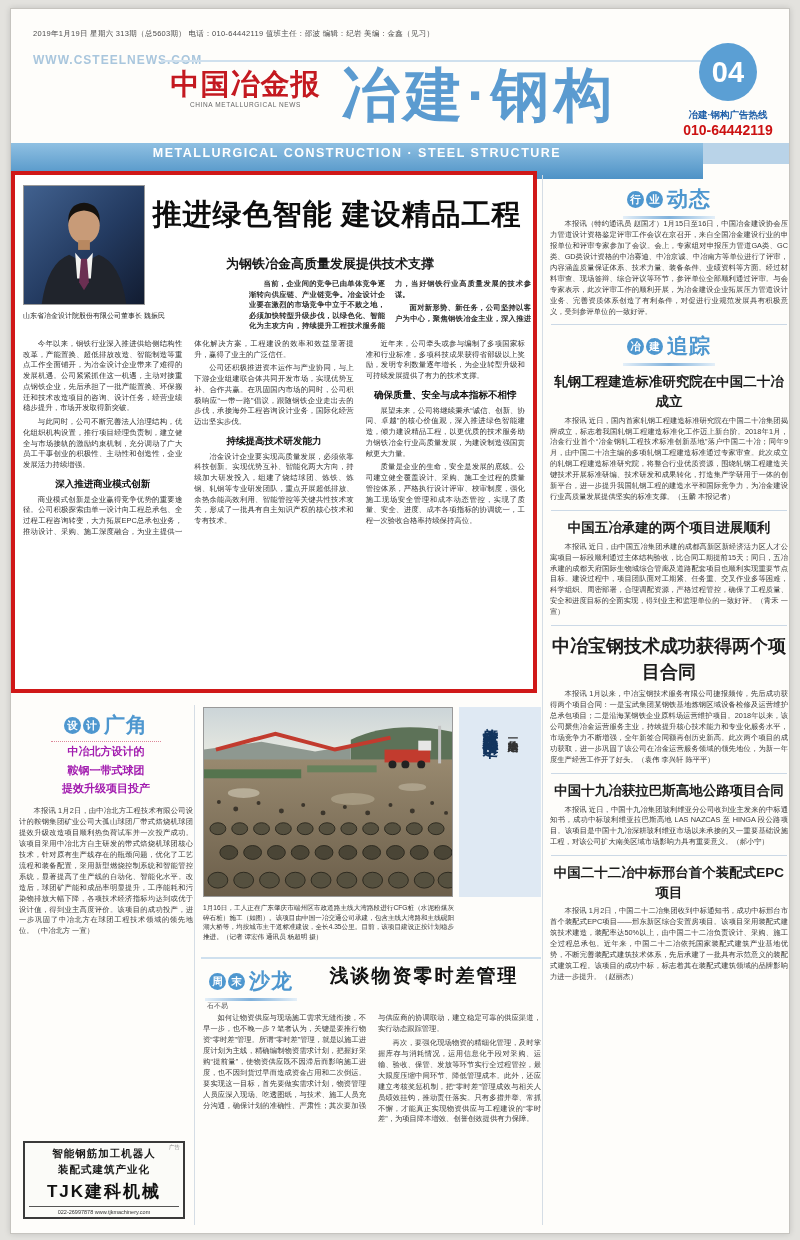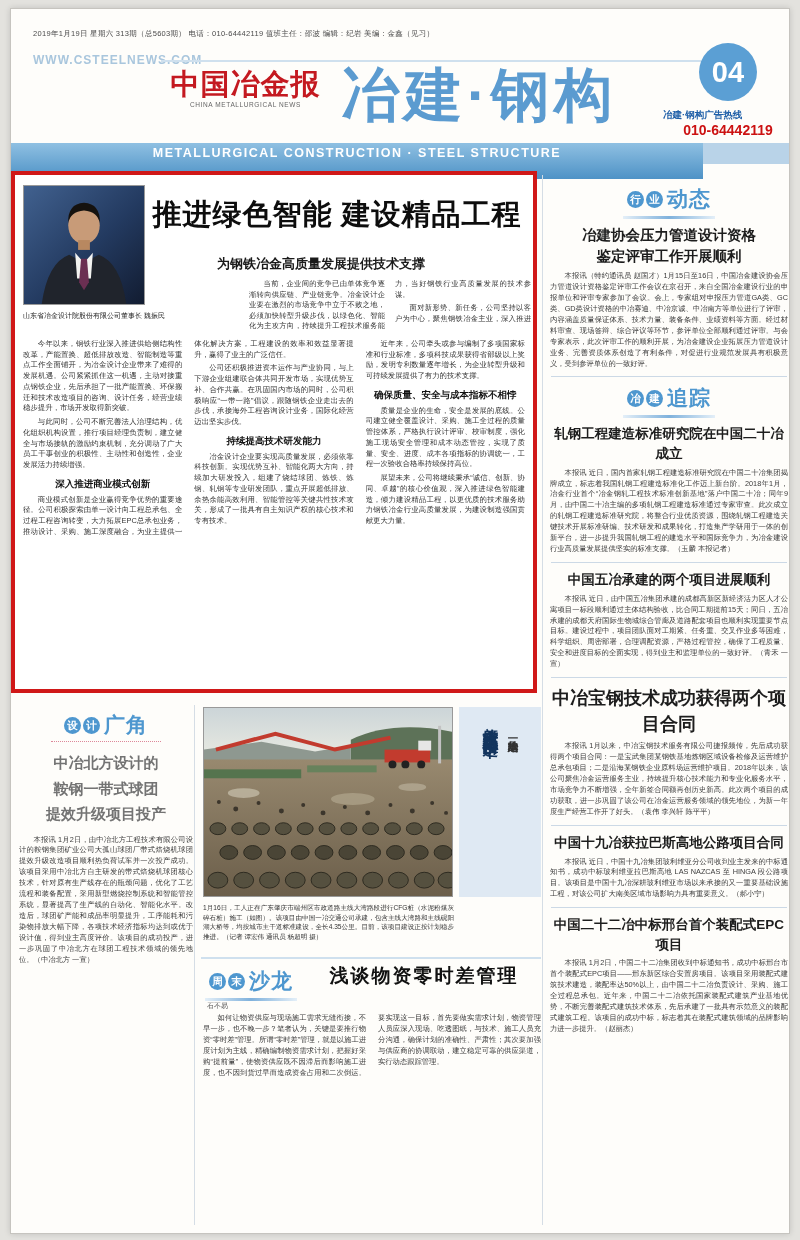"冶建·钢构广告热线" .hotline-label { text-align: none -> center }
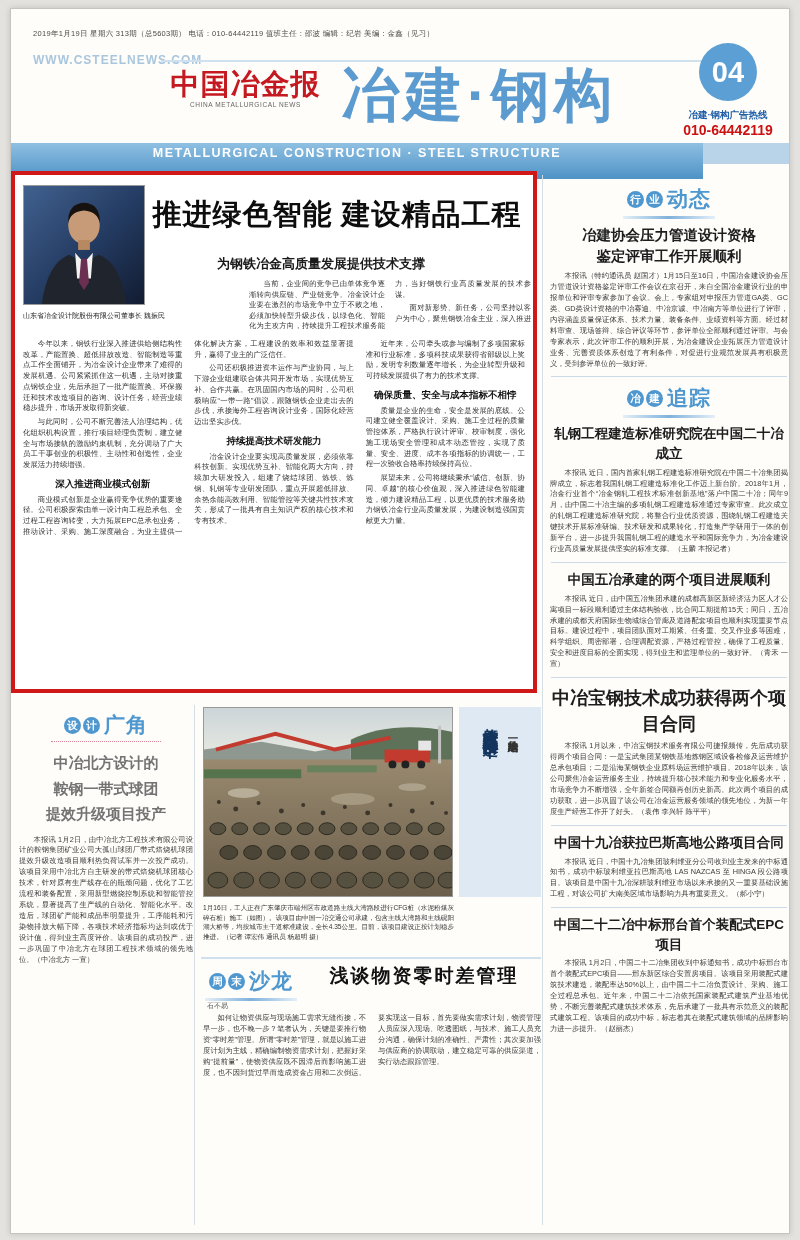"冶建协会压力管道设计资格" div.sb-hl { html: <div> <span>冶建协会压力管道设计资格</span><br> <span>鉴定评审工作开展顺利</span> </div> -> none }
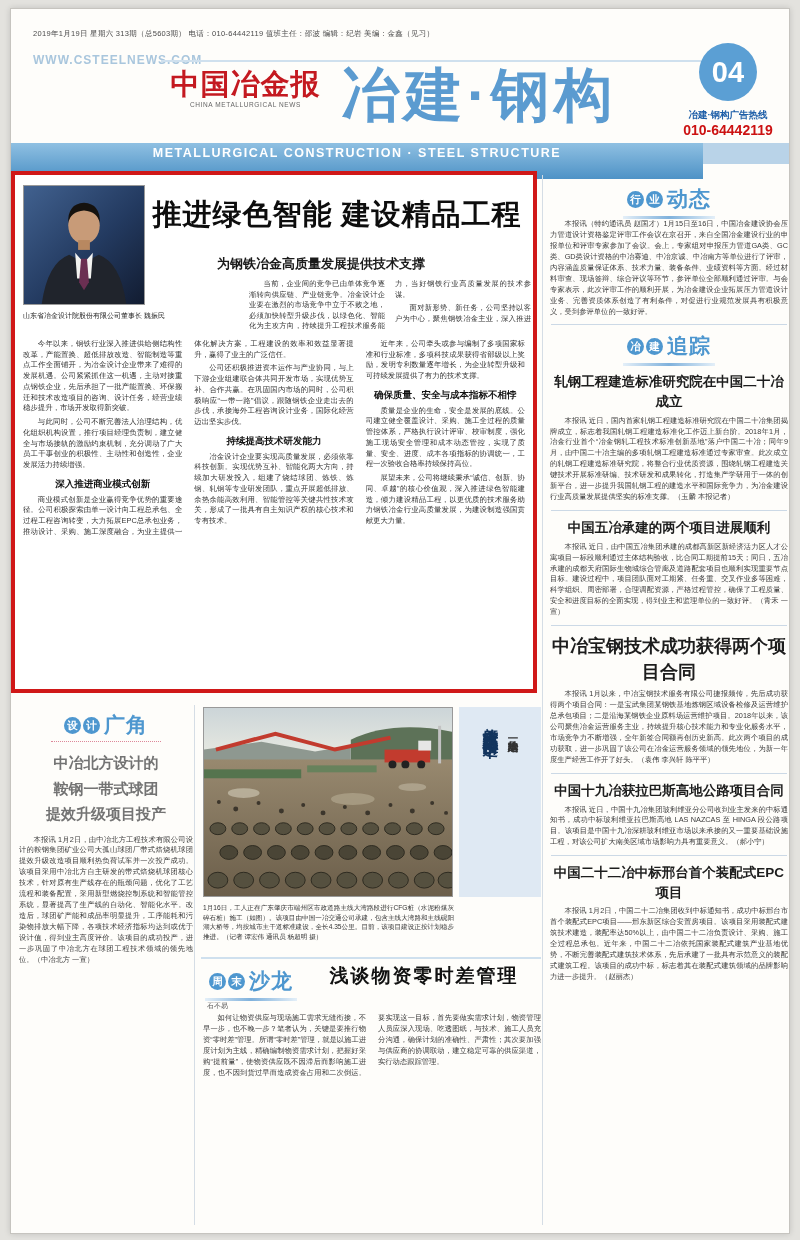"为钢铁冶金高质量发展提供技术支撑" .main-sub { left: 112px -> 121px }
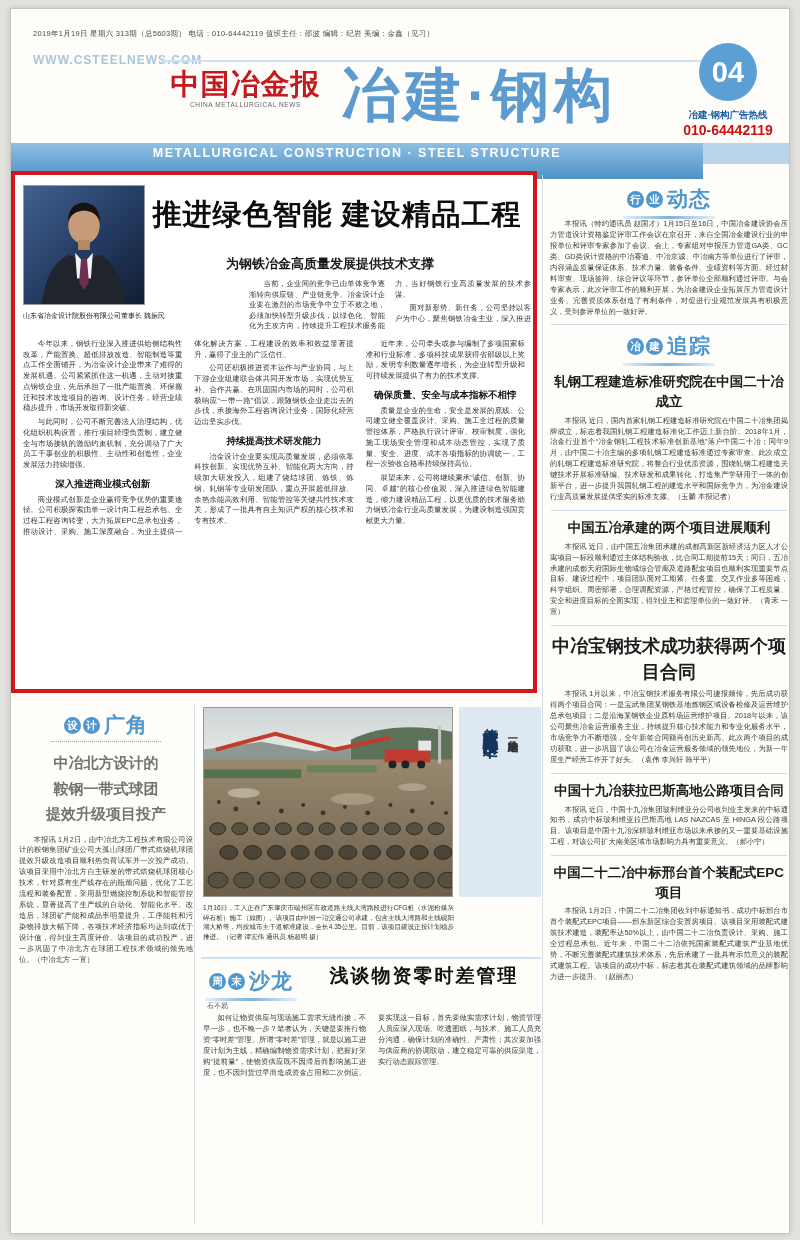"当前，企业间的竞争已由单体竞争逐渐转向供应链、产业链竞争。冶金设计企业要在激烈的" .main-intro { font-weight: none -> bold }
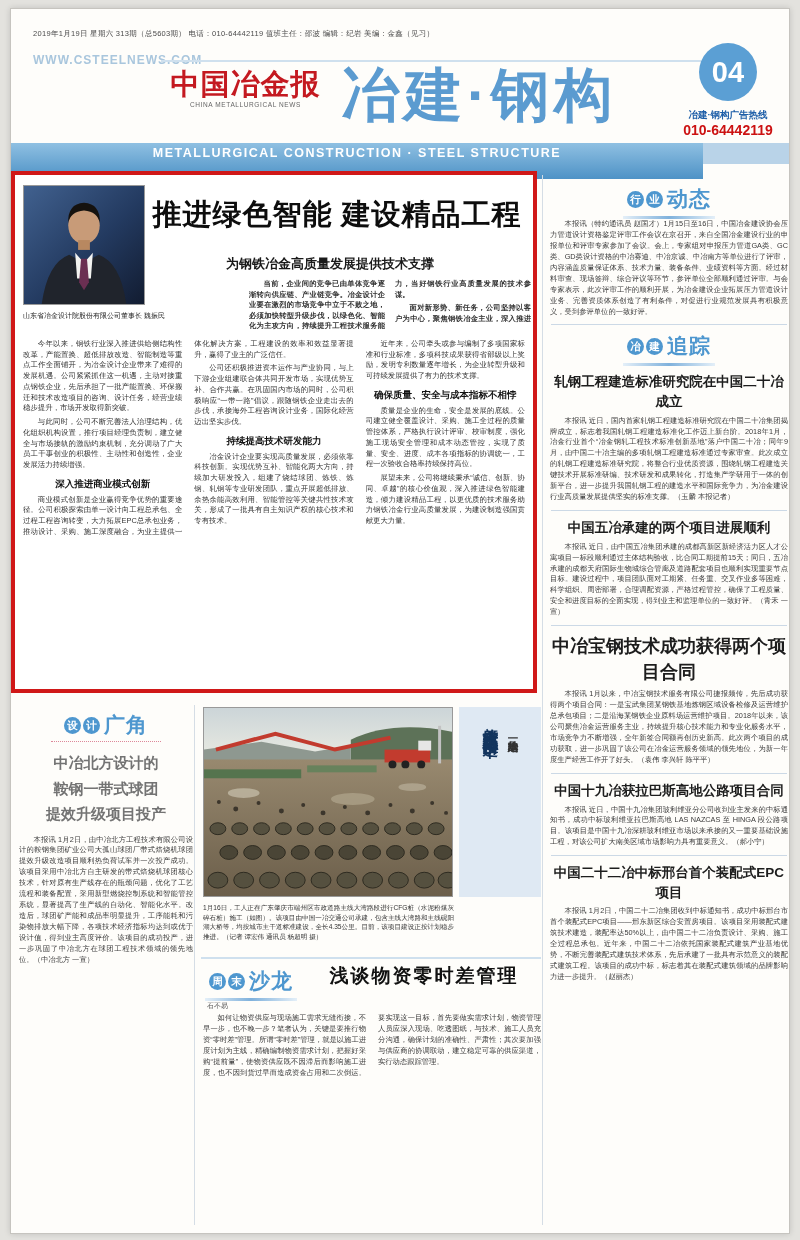"质量是企业的生命，安全是发展的底线。公司建立健全覆盖设计、采购、施工全过程的质量" p { order: before "展望未来，公司将继续秉承“诚信、创新、协同、卓越”的核心价值观，深入推进绿色智能" -> after "展望未来，公司将继续秉承“诚信、创新、协同、卓越”的核心价值观，深入推进绿色智能" }
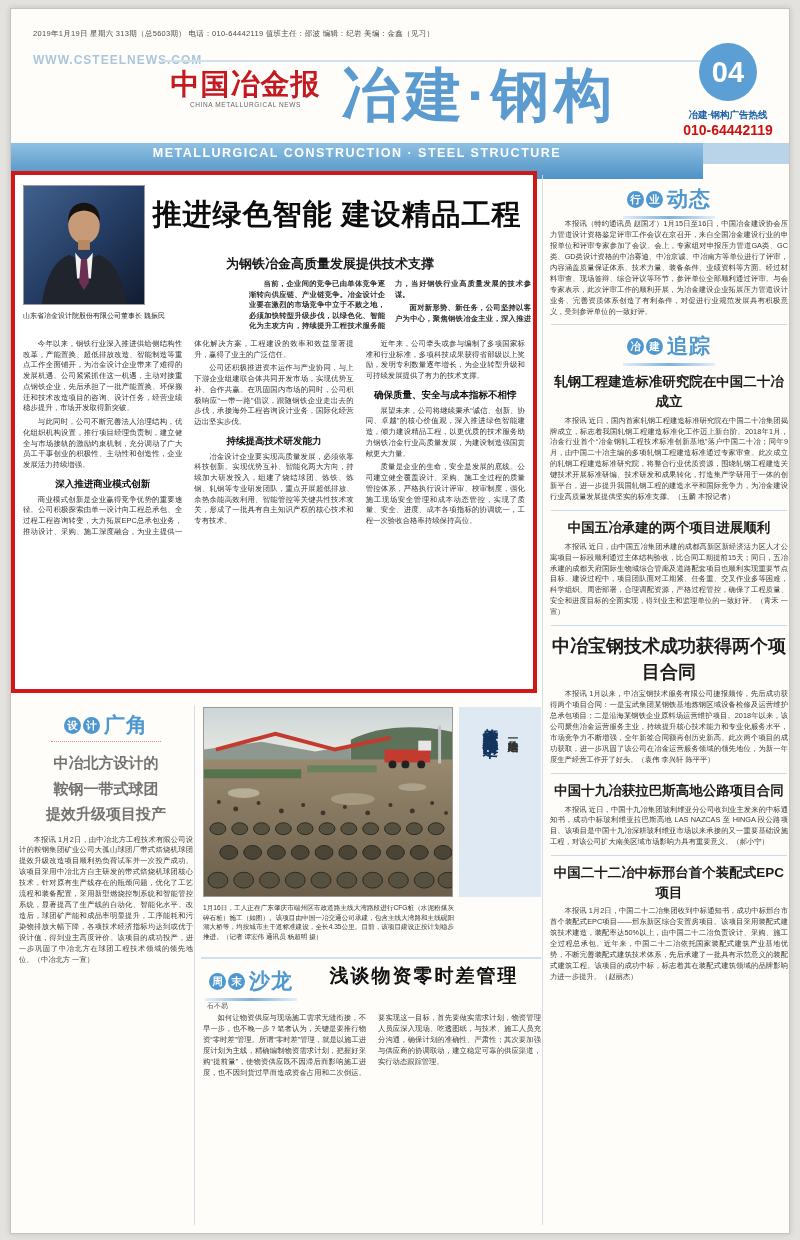"中冶北方设计的" .lc-hl { color: #737373 -> #a21caf; font-size: 15px -> 11px; margin-top: 8px -> none }
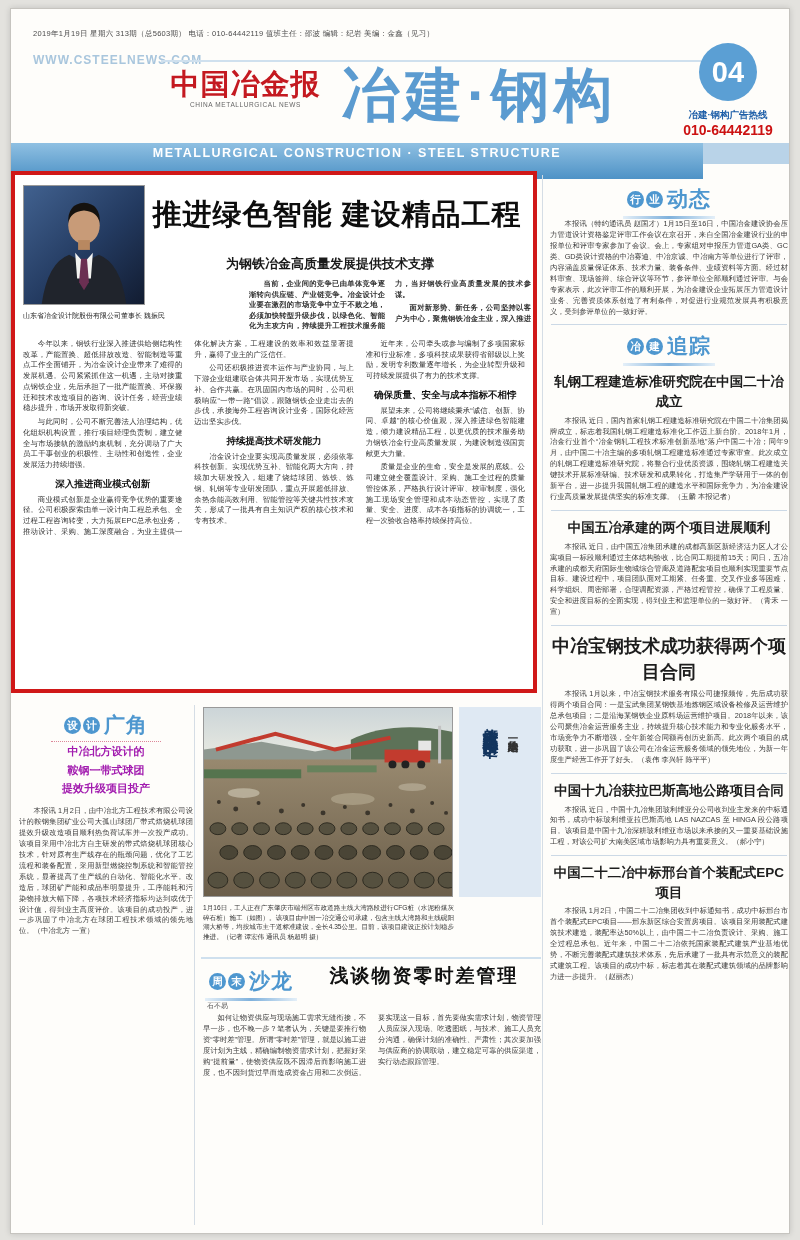"再次，要强化现场物资的精细化管理，及时掌握库存与消耗情况，运用信息化手段对采购、" p { html: none -> <p>再次，要强化现场物资的精细化管理，及时掌握库存与消耗情况，运用信息化手段对采购、运输、验收、保管、发放等环节实行全过程管控，最大限度压缩中间环节、降低管理成本。此外，还应建立考核奖惩机制，把“零时差”管理成效与相关人员绩效挂钩，推动责任落实。只有多措并举、常抓不懈，才能真正实现物资供应与工程建设的“零时差”，为项目降本增效、创誉创效提供有力保障。</p> }
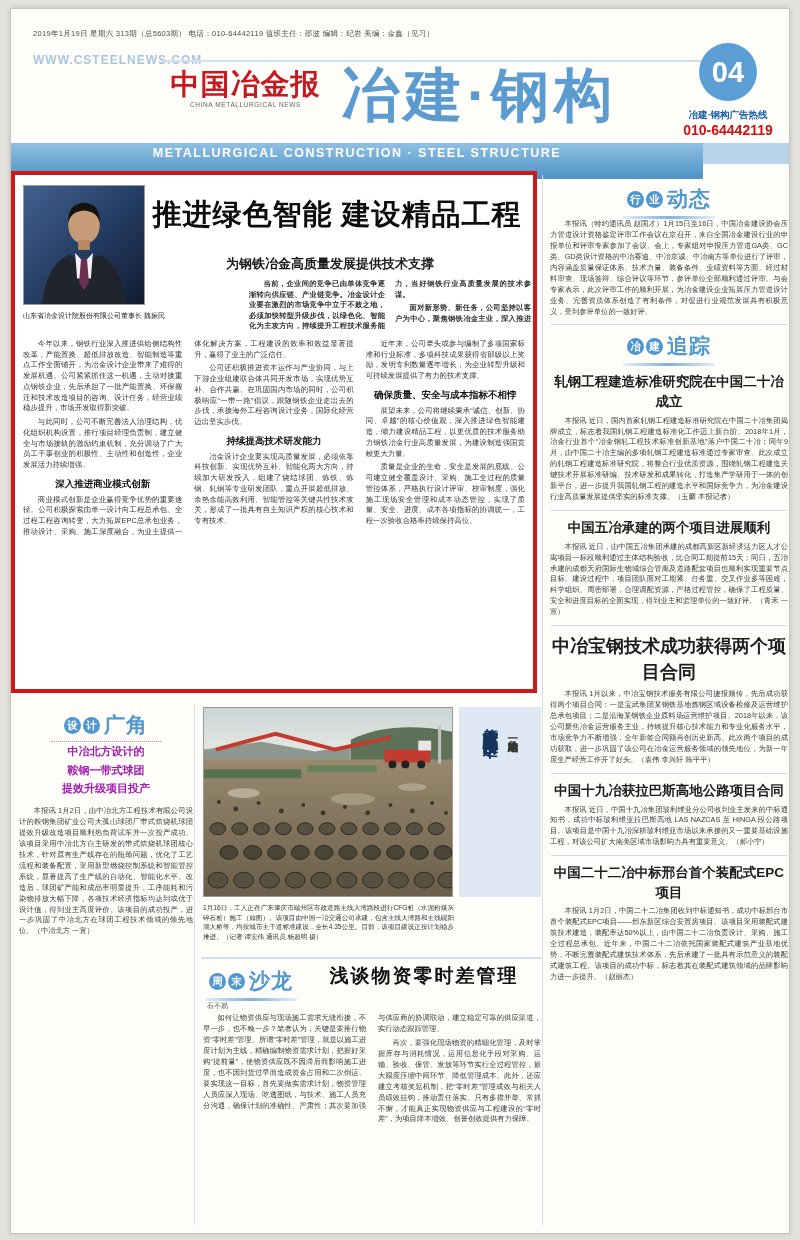"智能钢筋加工机器人" div.ad-box { html: none -> <div> <span>广告</span> <div>智能钢筋加工机器人</div> <div>装配式建筑产业化</div> <div>TJK建科机械</div> <div>022-26997878 www.tjkmachinery.com</div> </div> }
